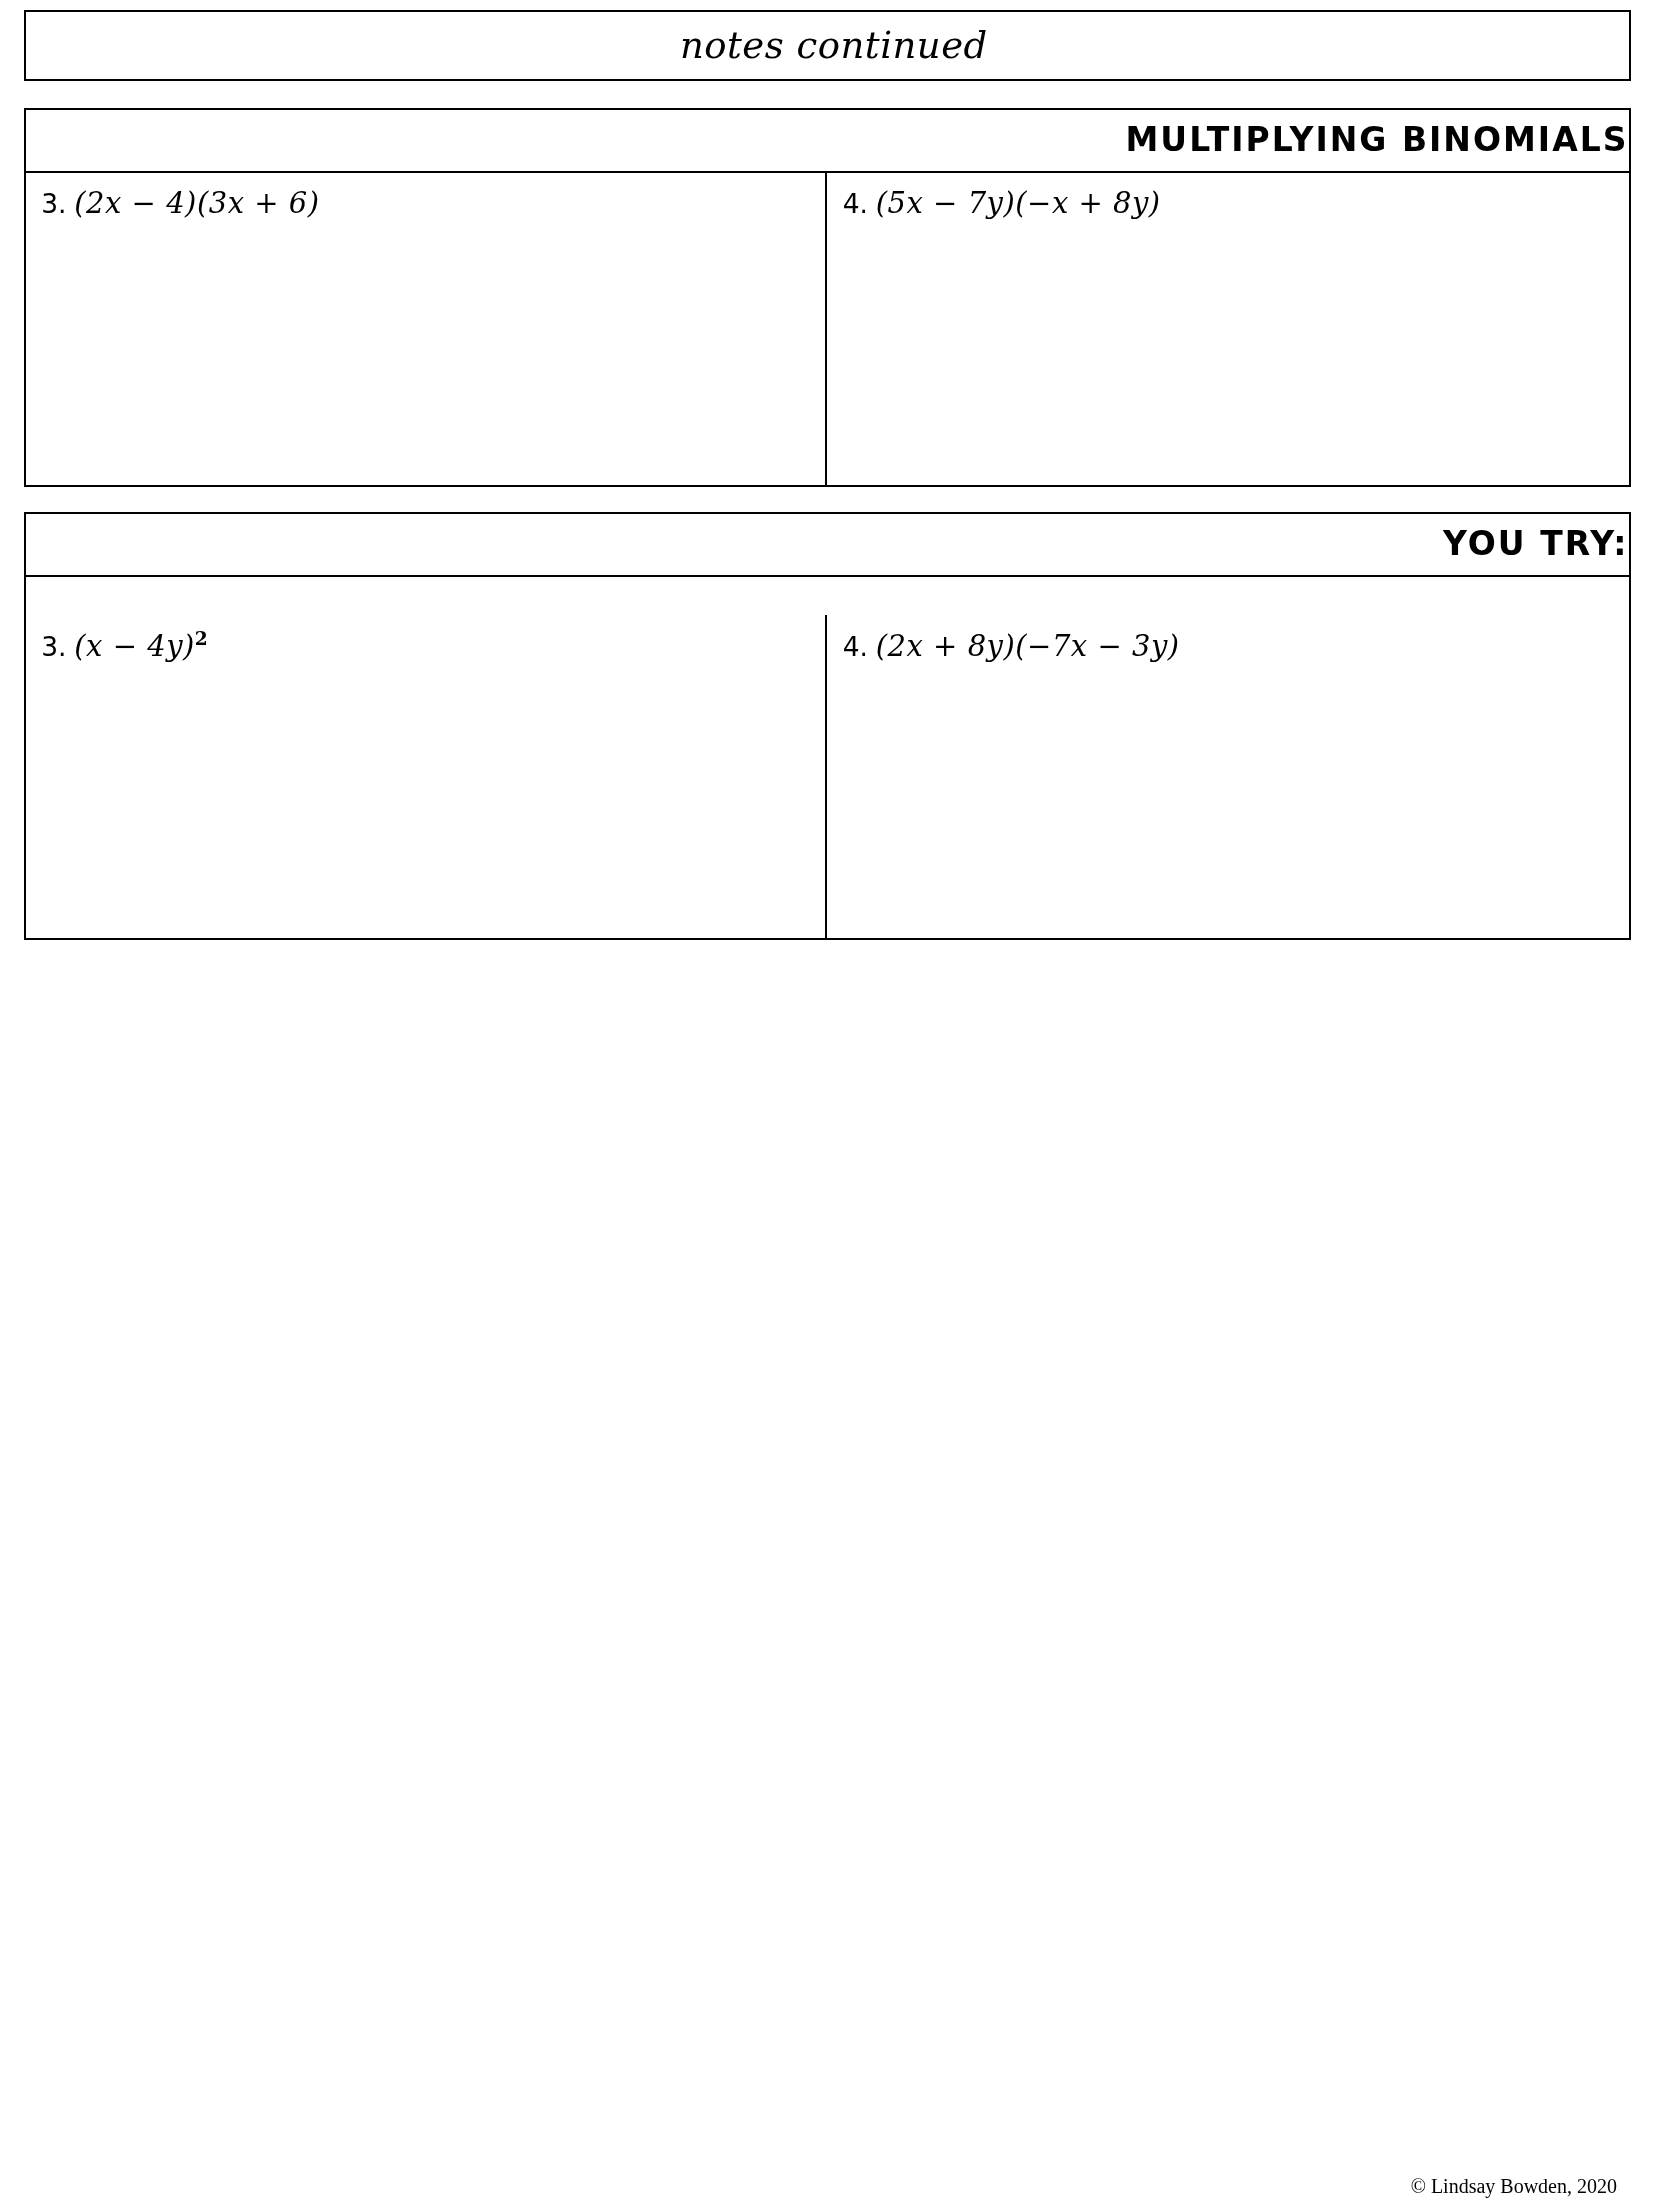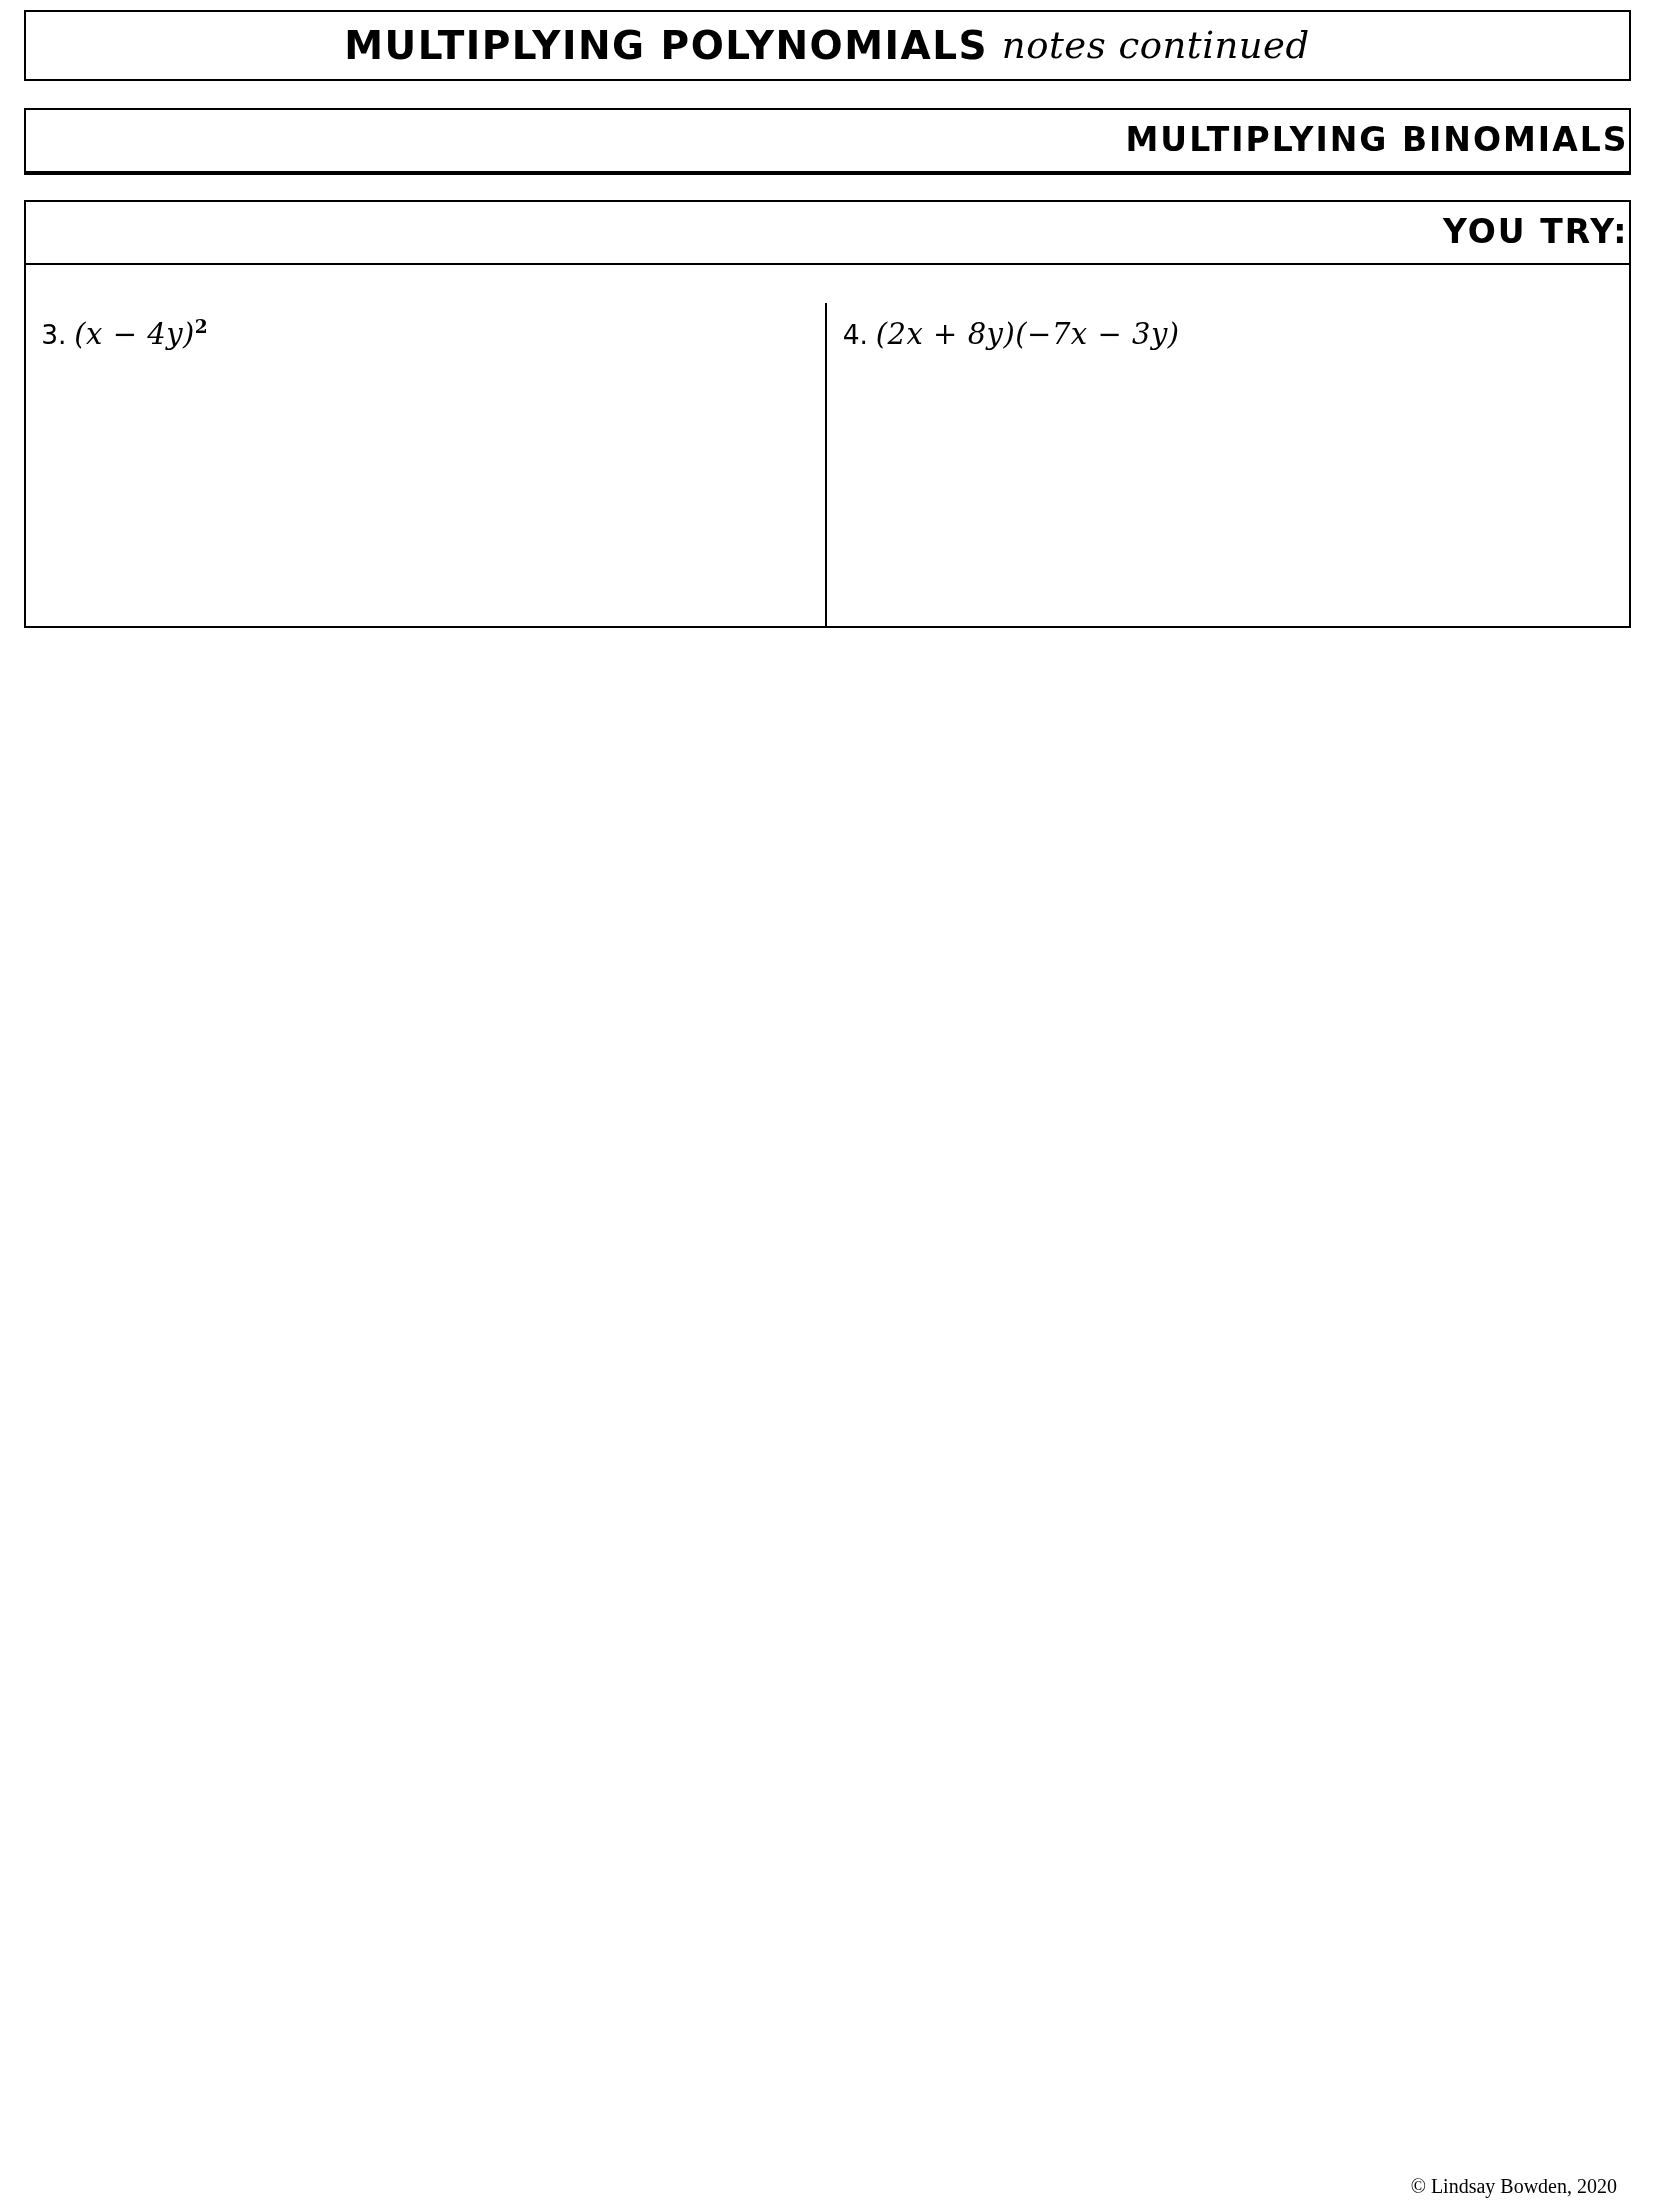"MULTIPLYING POLYNOMIALS" span.title-main { html: <span>MULTIPLYING POLYNOMIALS</span> -> none }
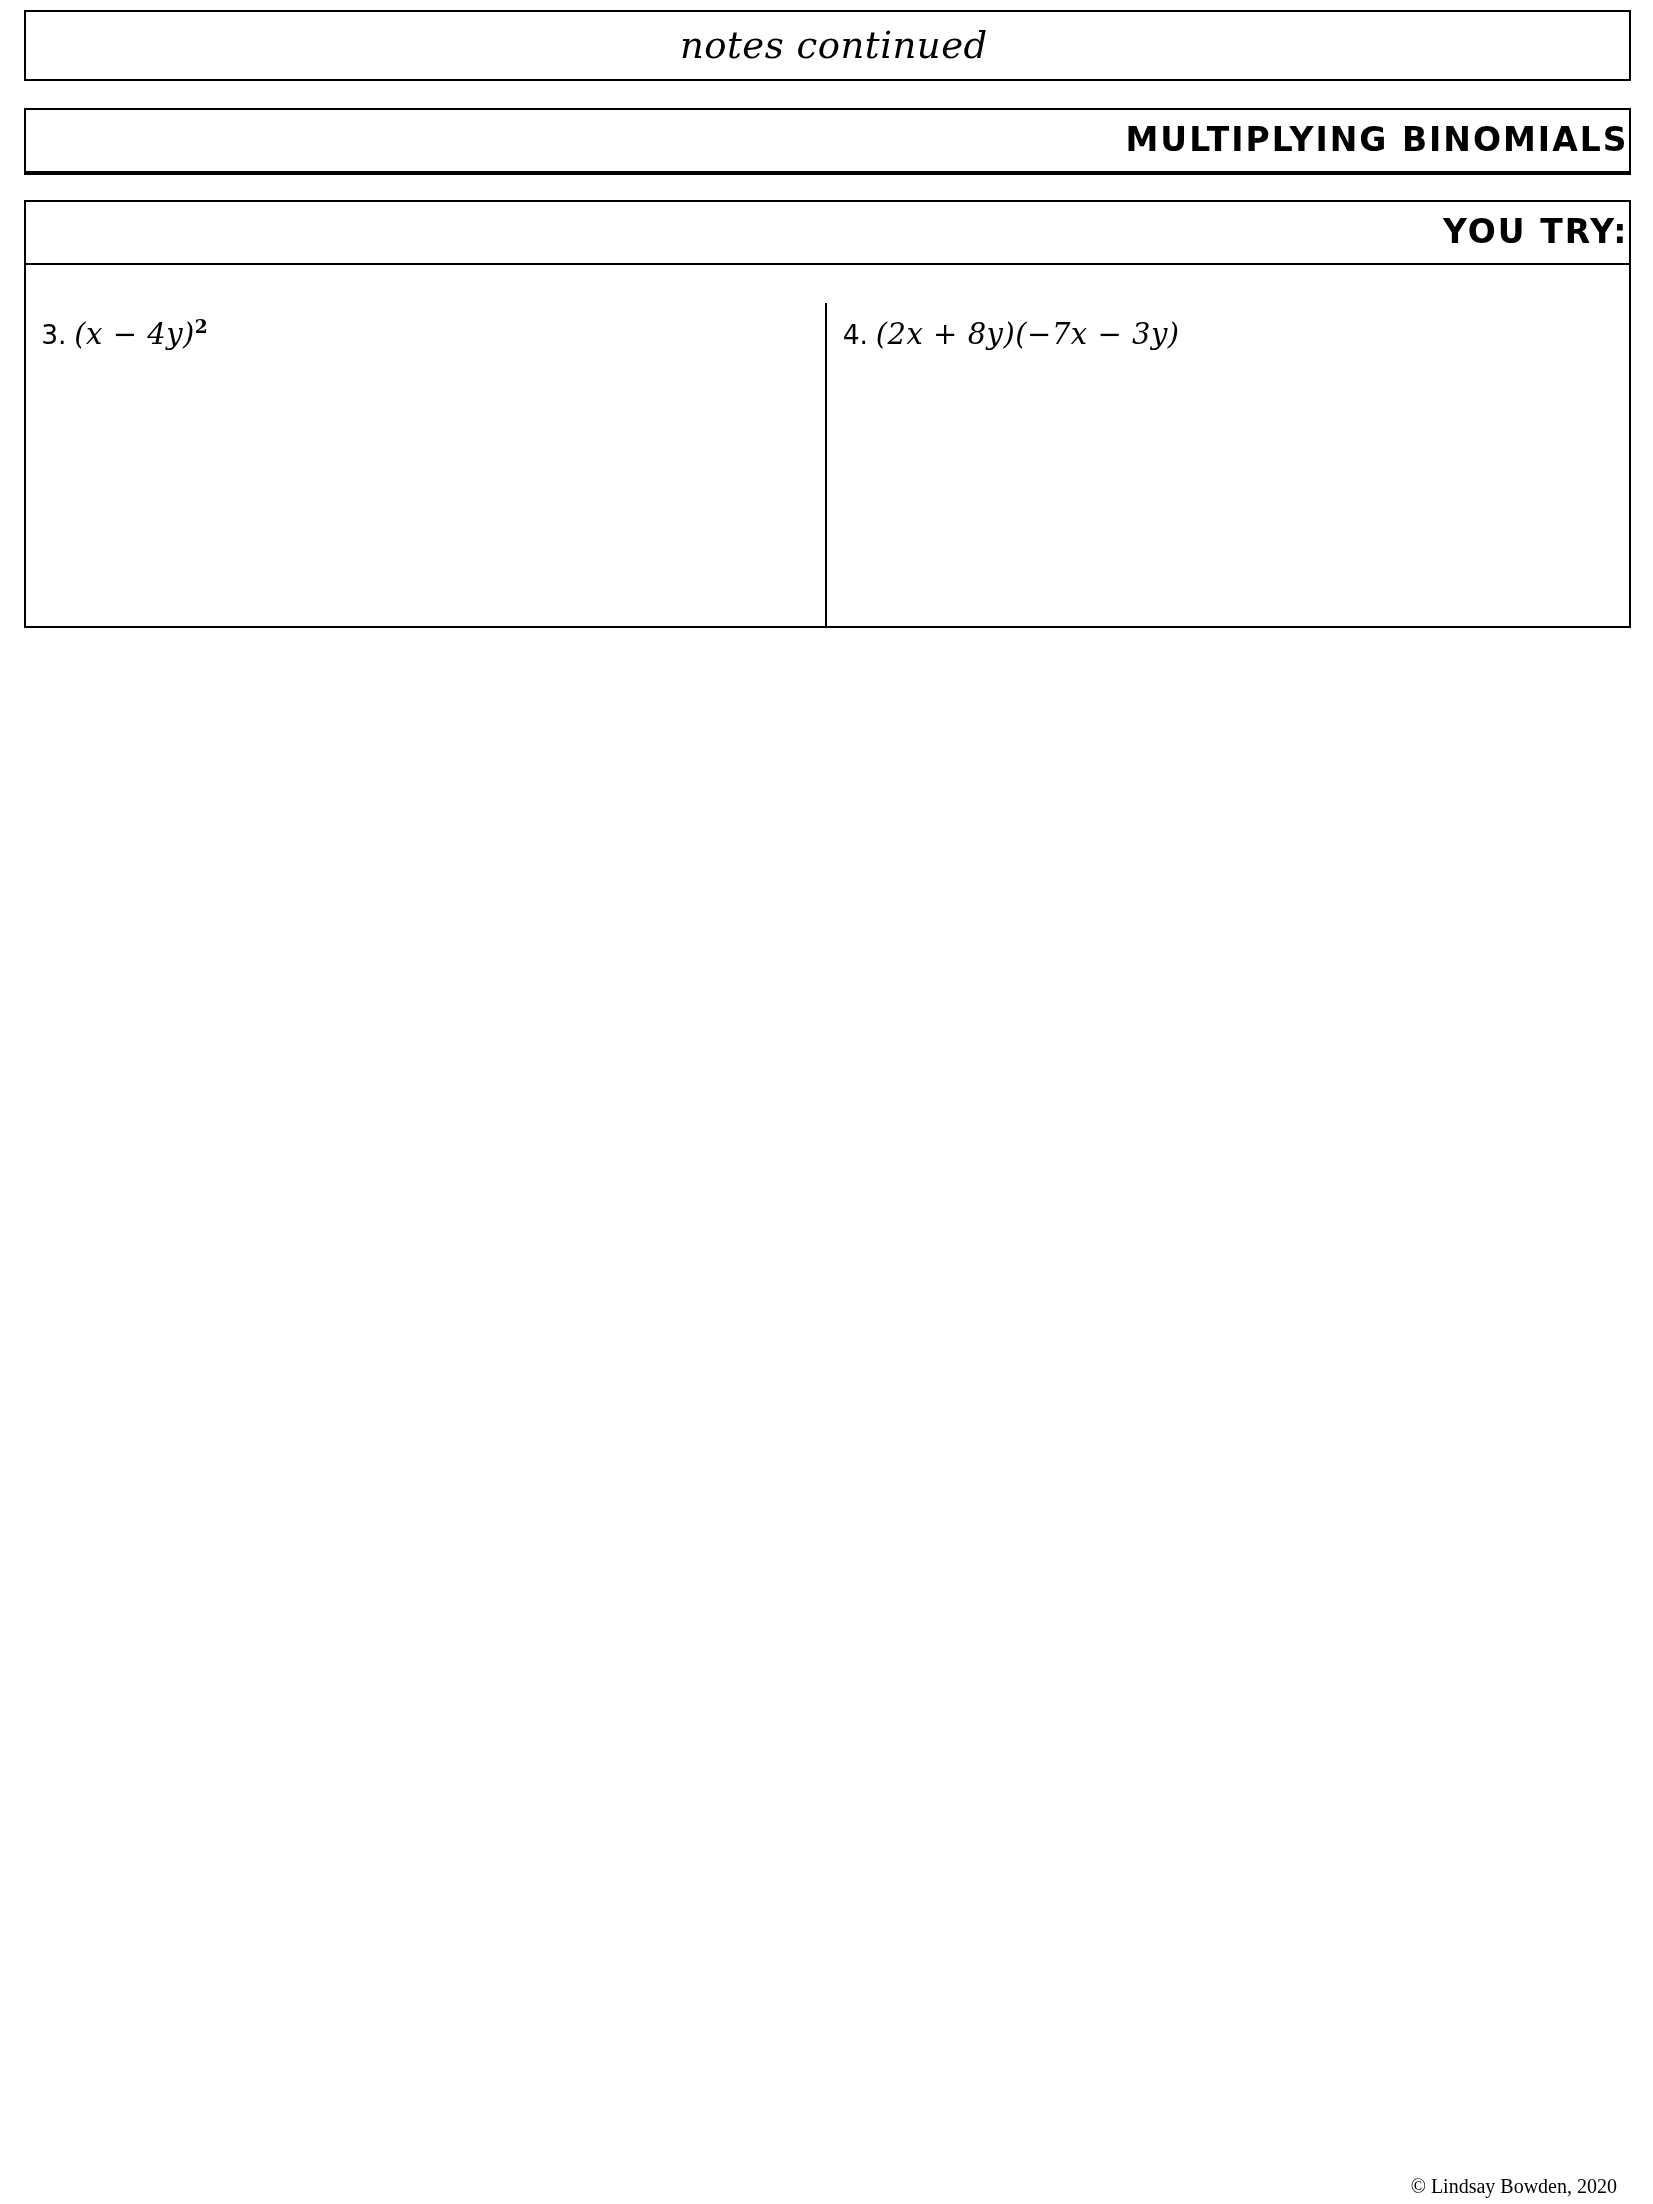"3. (2x − 4)(3x +" div.grid-row { html: none -> <div> <div> <div> <span>3.</span><span>(2x − 4)(3x + 6)</span> </div> </div> <div> <div> <span>4.</span><span>(5x − 7y)(−x + 8y)</span> </div> </div> </div> }
